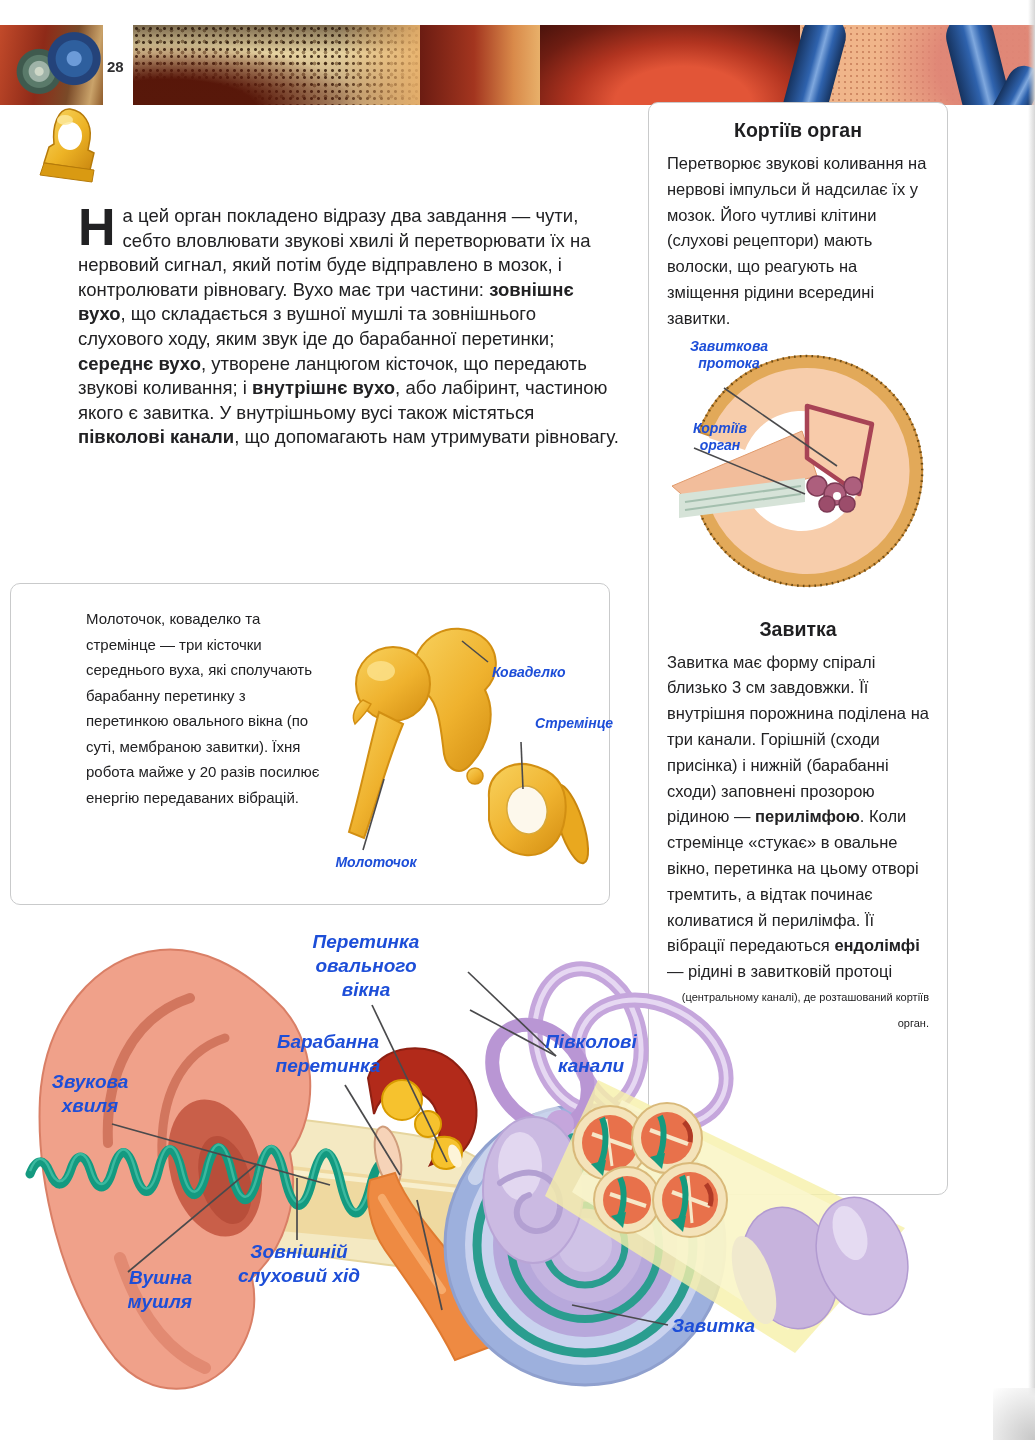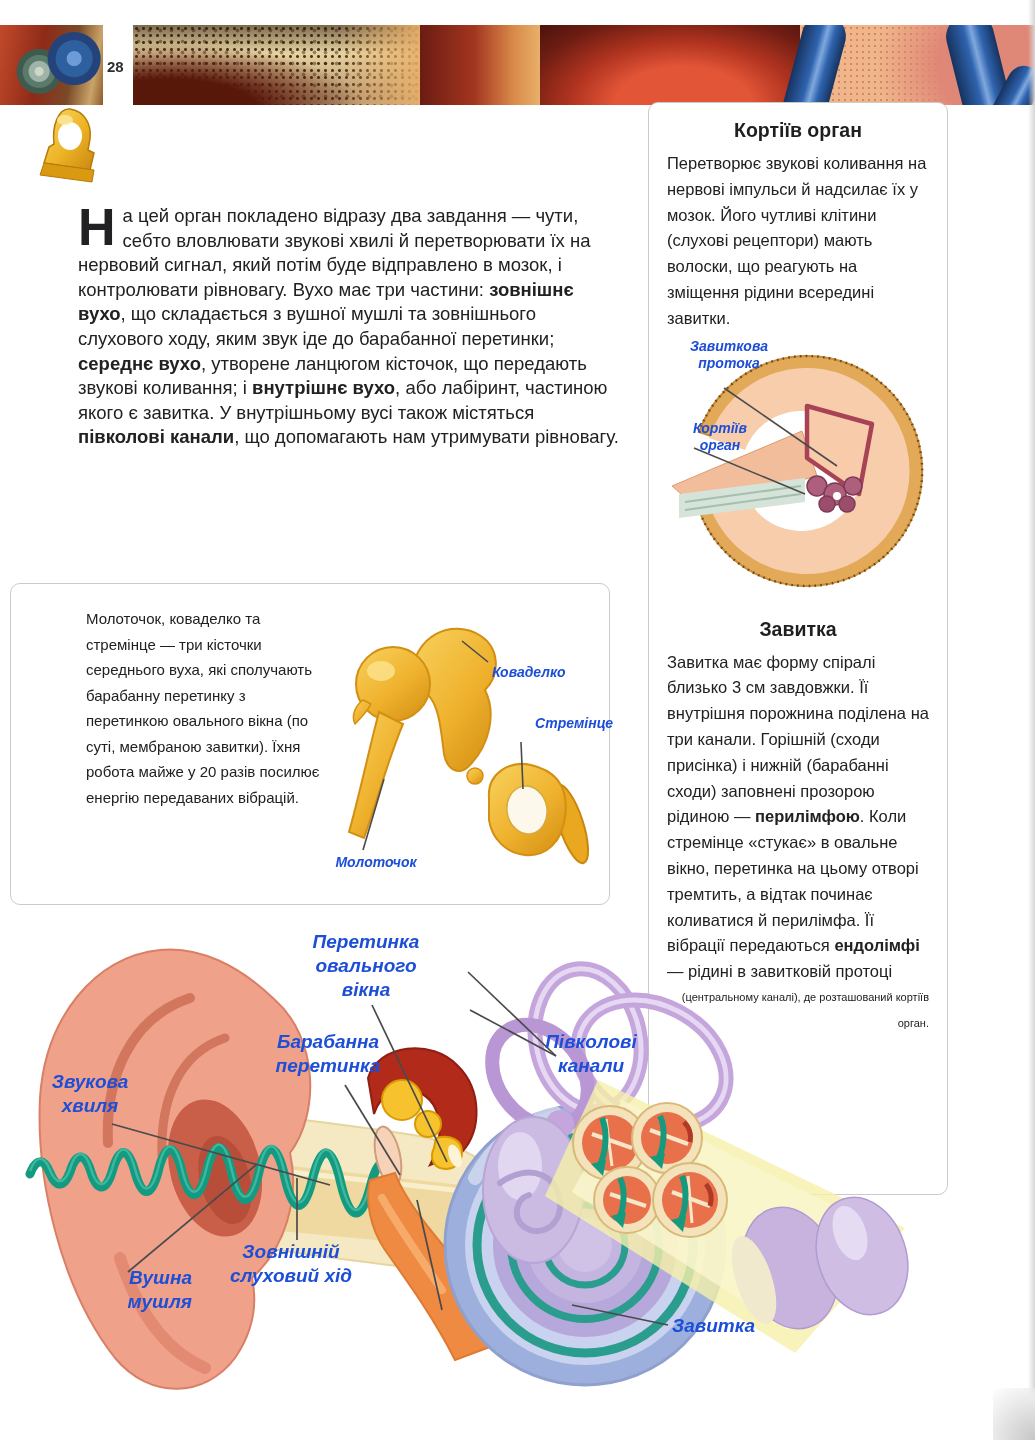"Зовнішній" div.lbl { left: 228px -> 236px }
